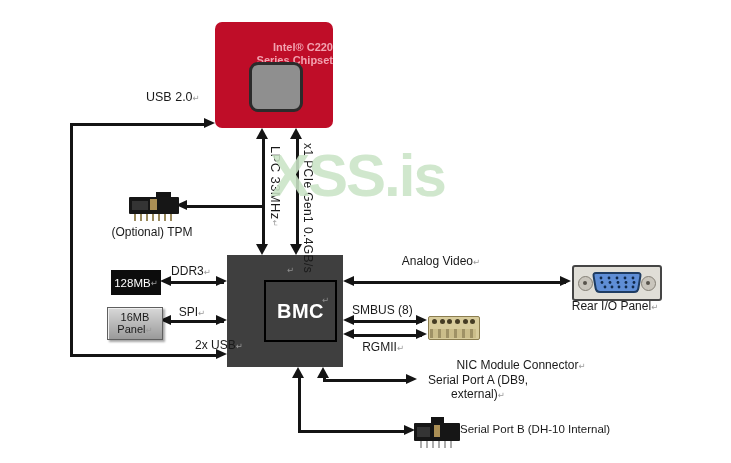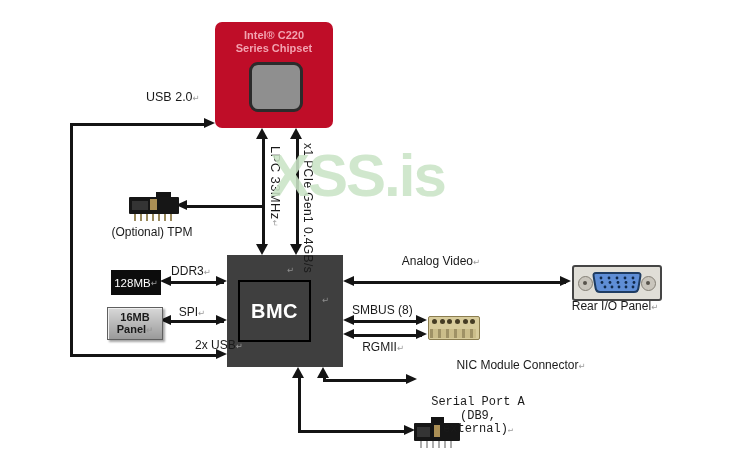"Intel® C220" .chipset .title { margin-top: 7px -> 19px; text-align: center -> right }
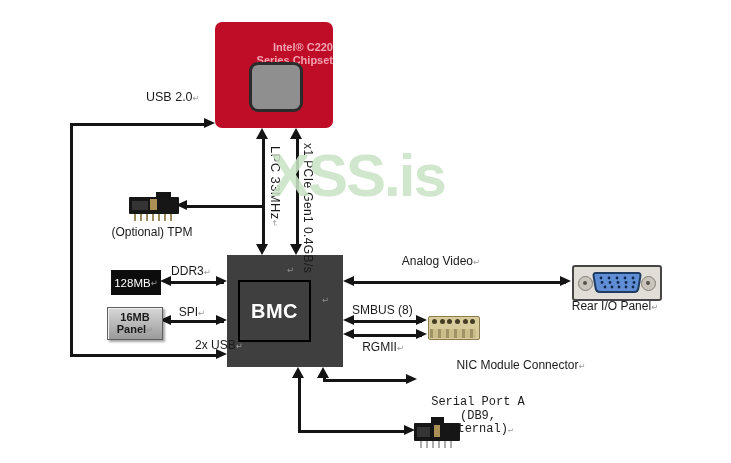"16MB" .flash { font-weight: bold -> none }
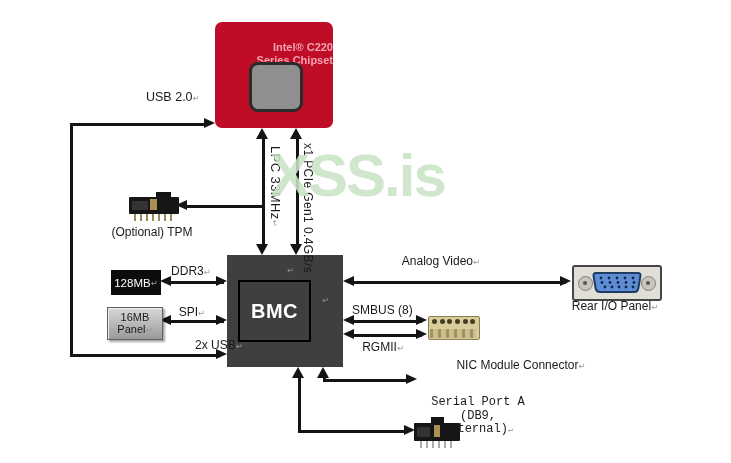"BMC" .bmc-inner { left: 11px -> 37px }
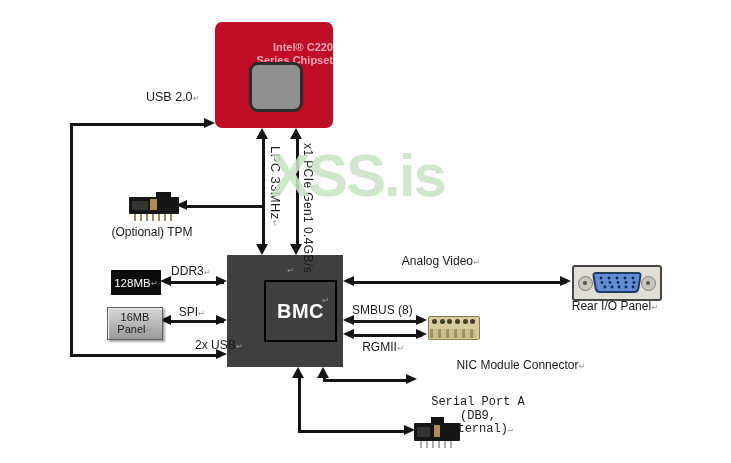"Serial Port A (DB9," div.lbl { font-family: Liberation Mono, monospace -> none; top: 396px -> 374px }
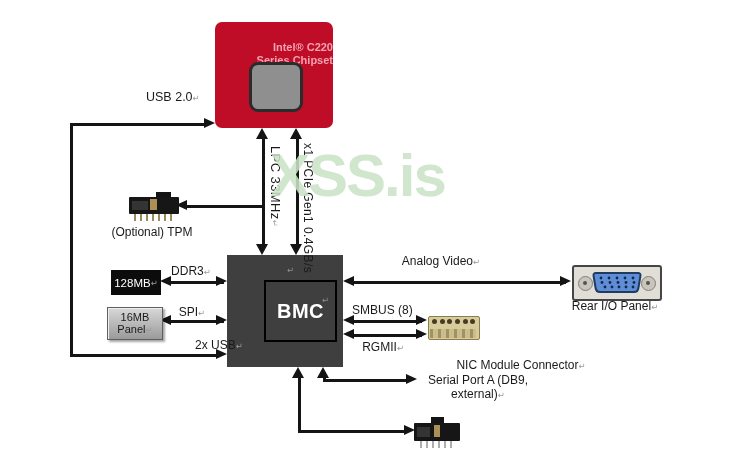"Serial Port B (DH-10 Internal)" div.lbl { html: none -> <div> <span>Serial Port B (DH-10 Internal)</span> </div> }
